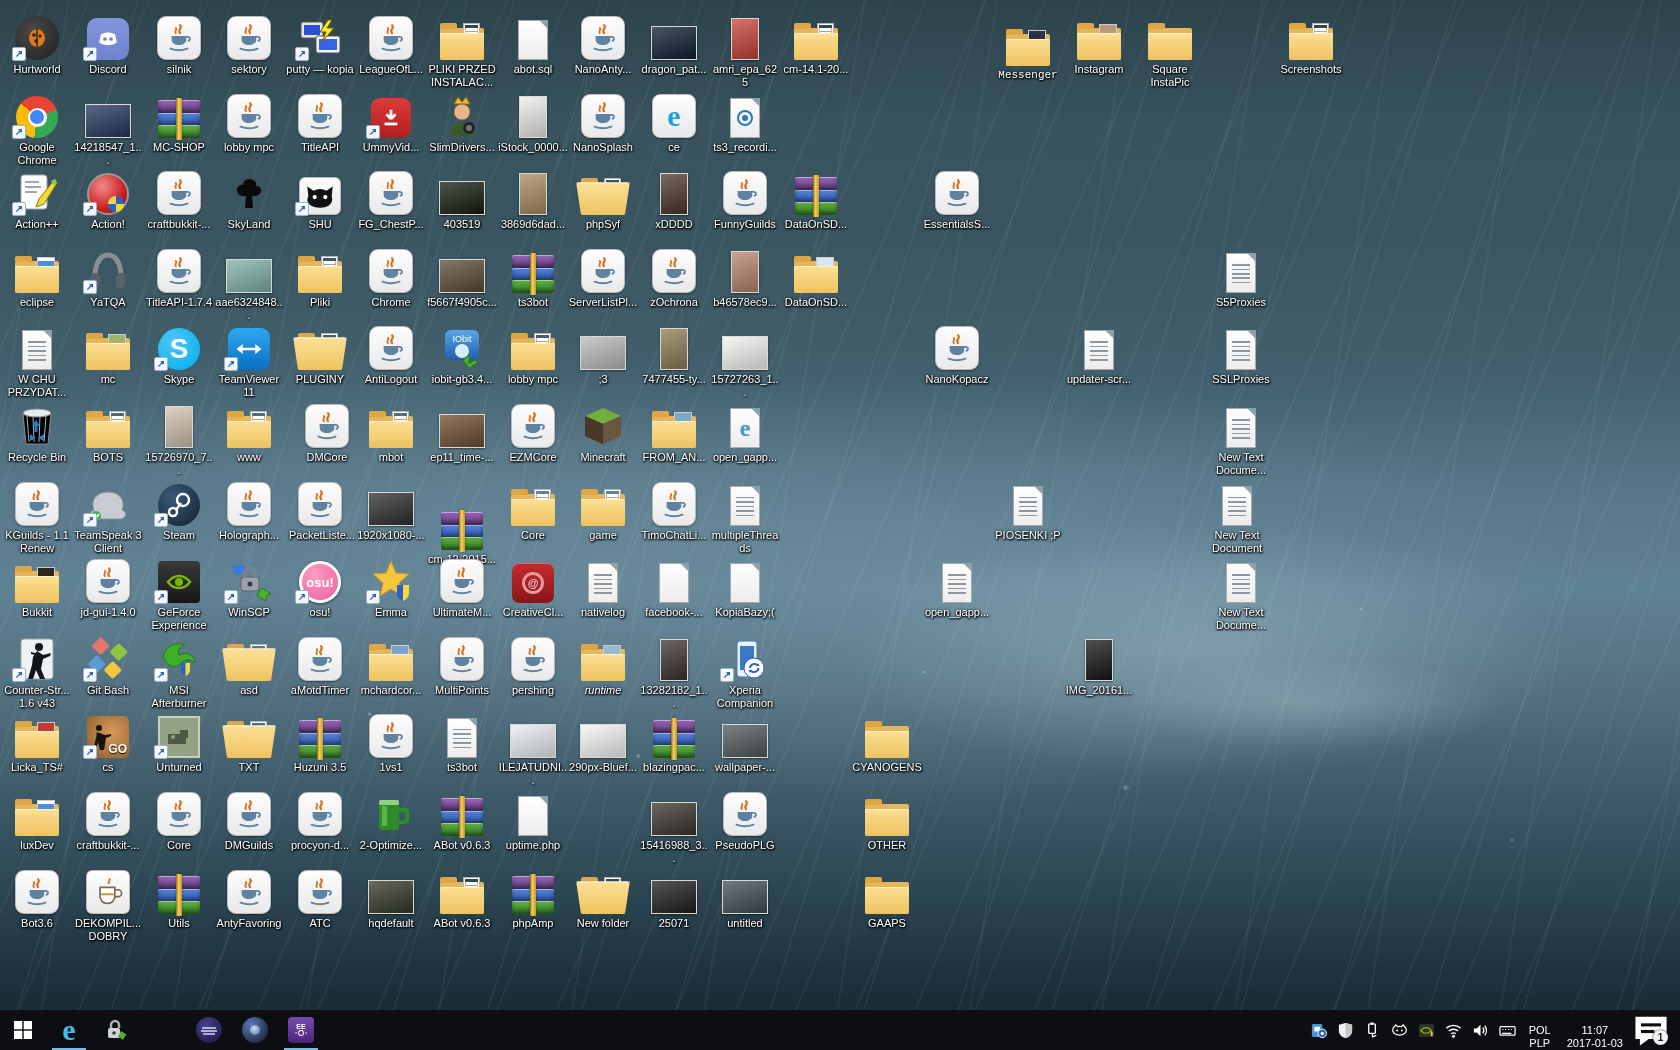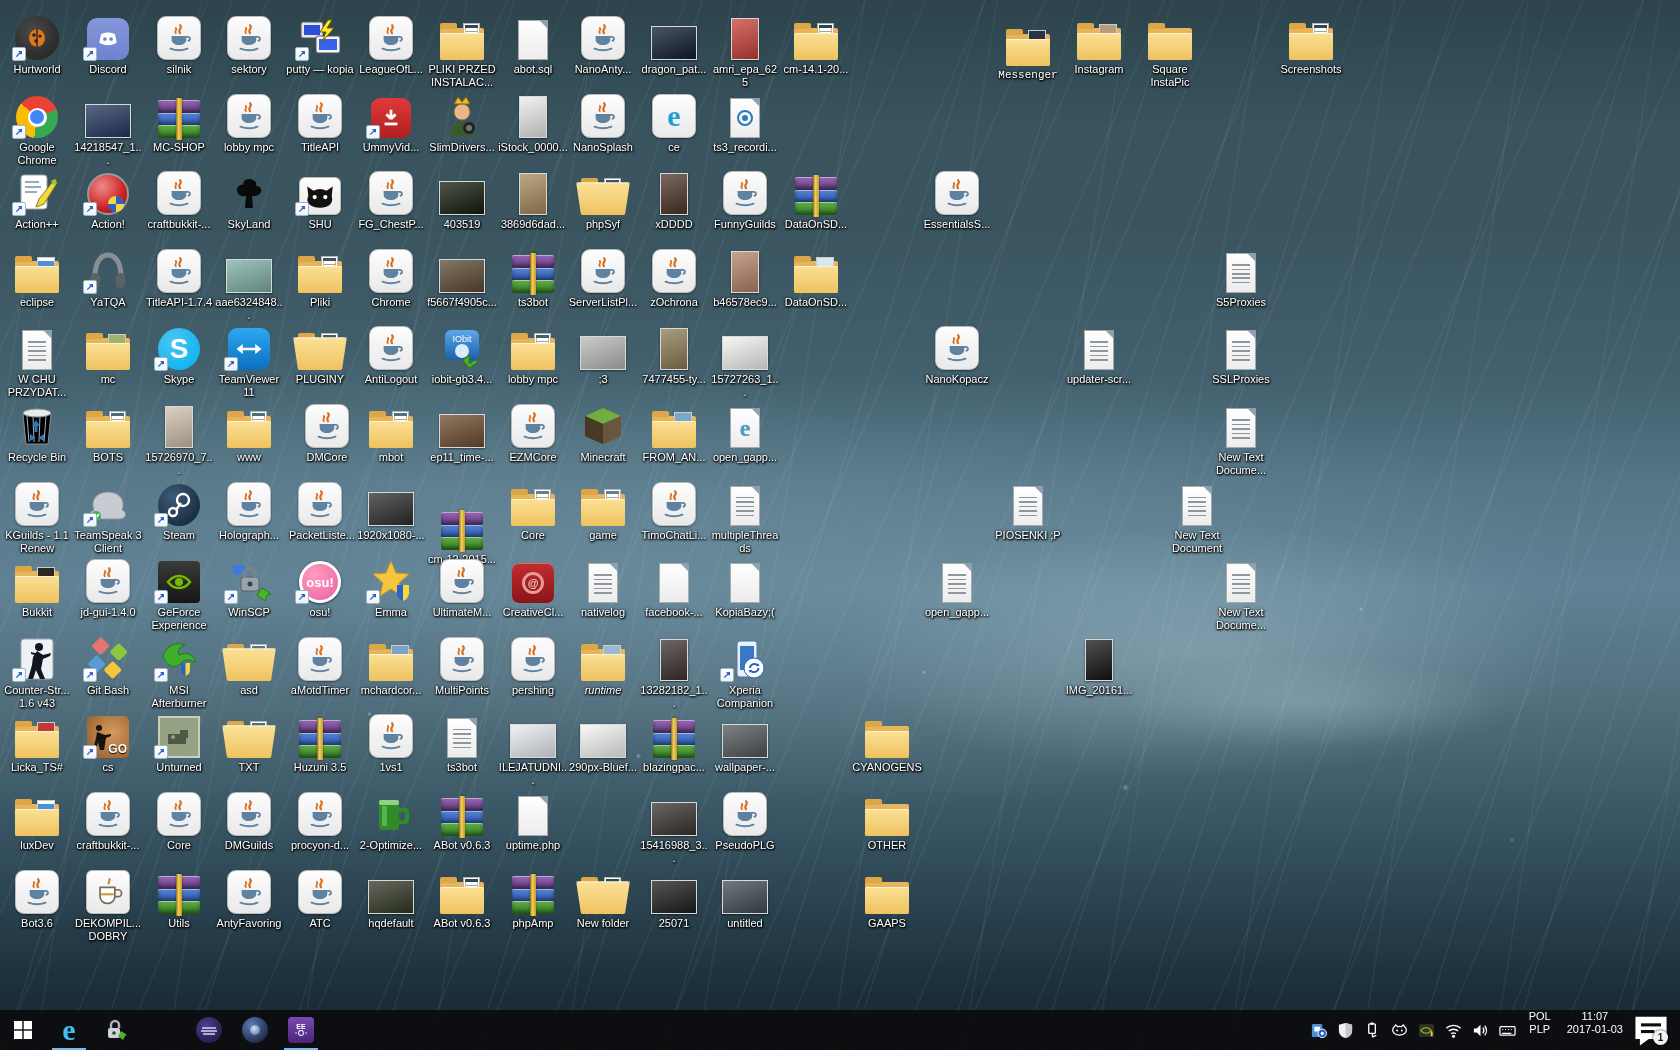"New Text Document" div.di { left: 1160px -> 1200px }
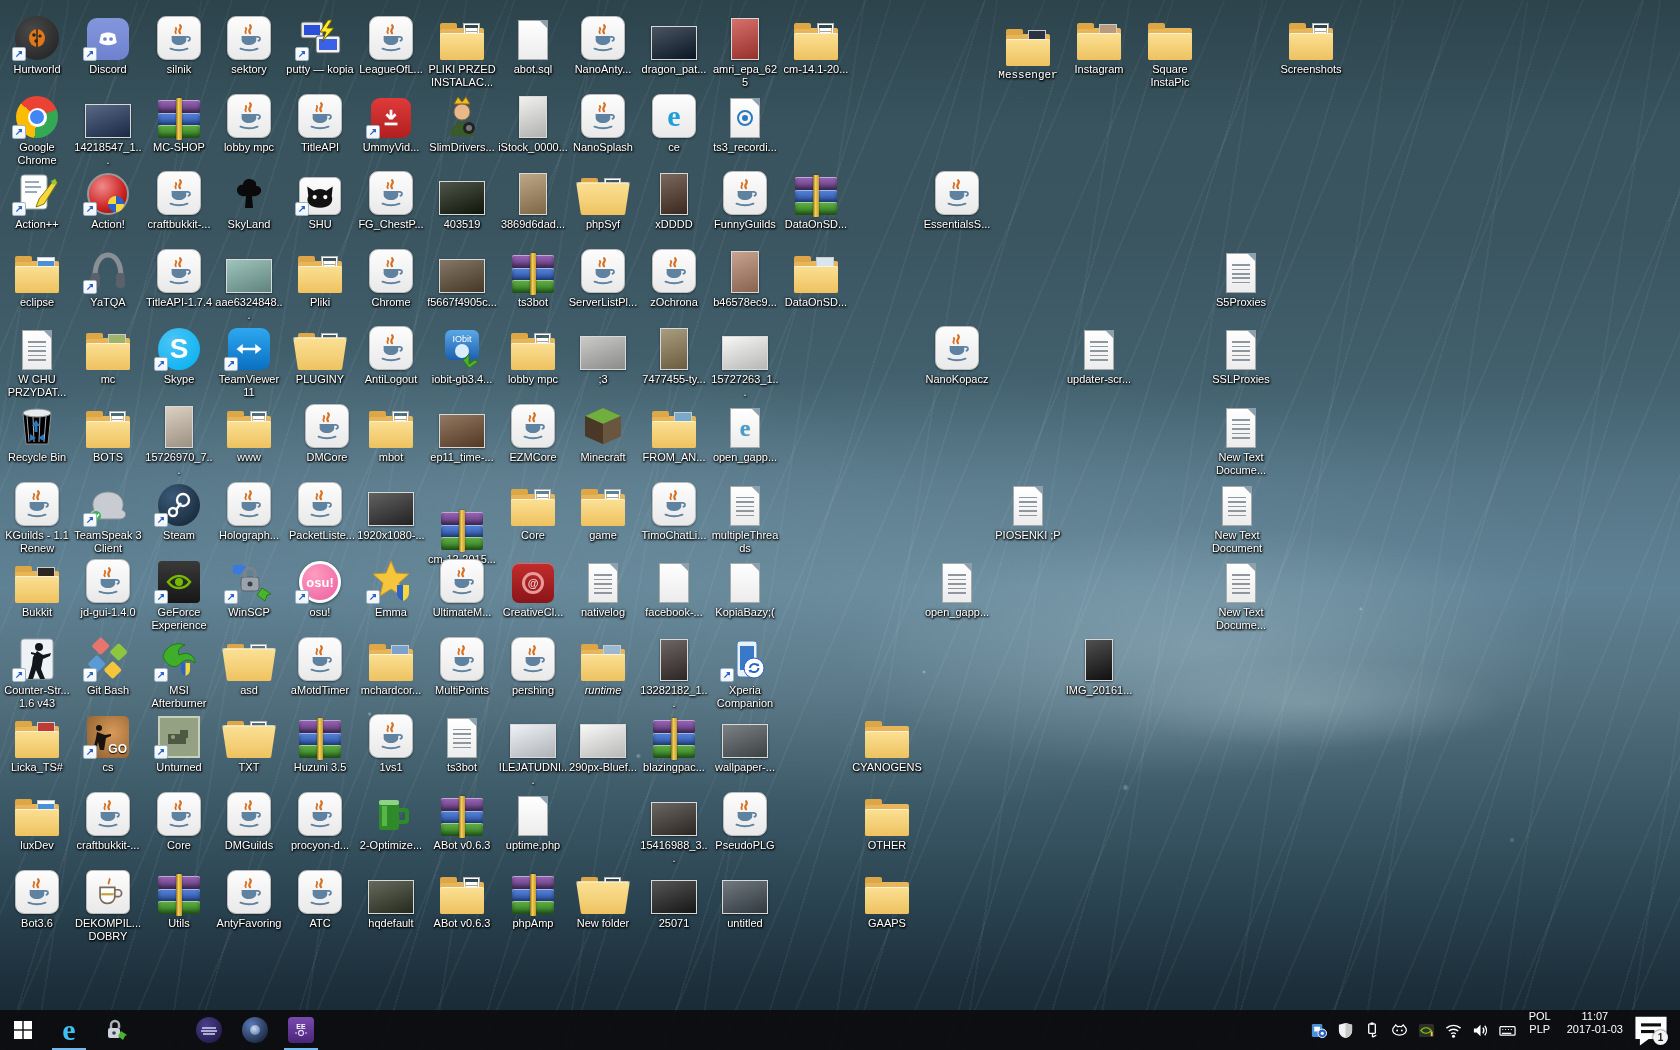"POL" #tray { align-items: flex-start -> flex-end }
